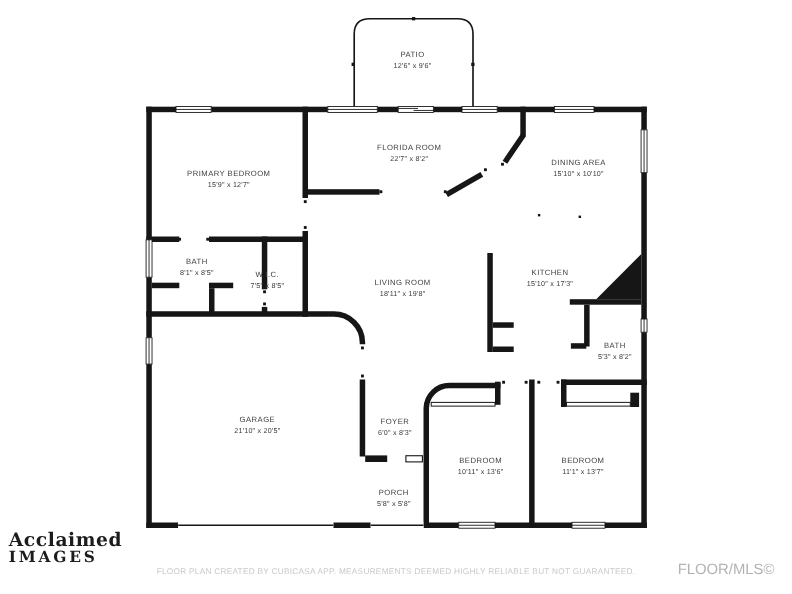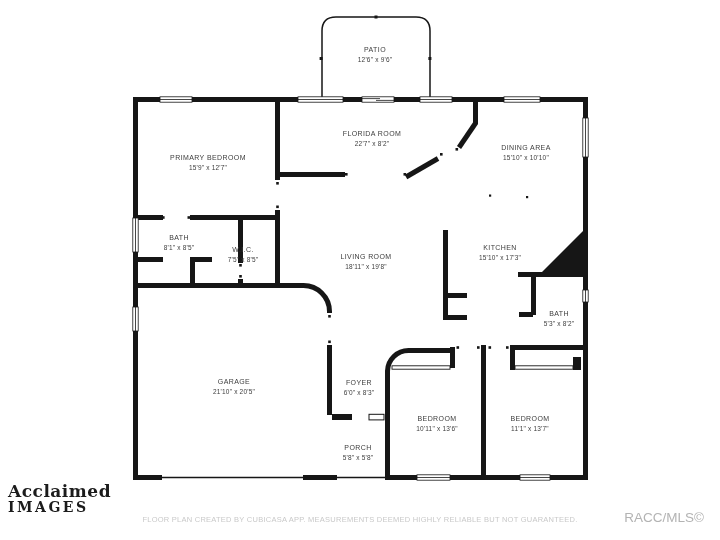"RACC/MLS©" div { text: RACC/MLS -> FLOOR/MLS }
